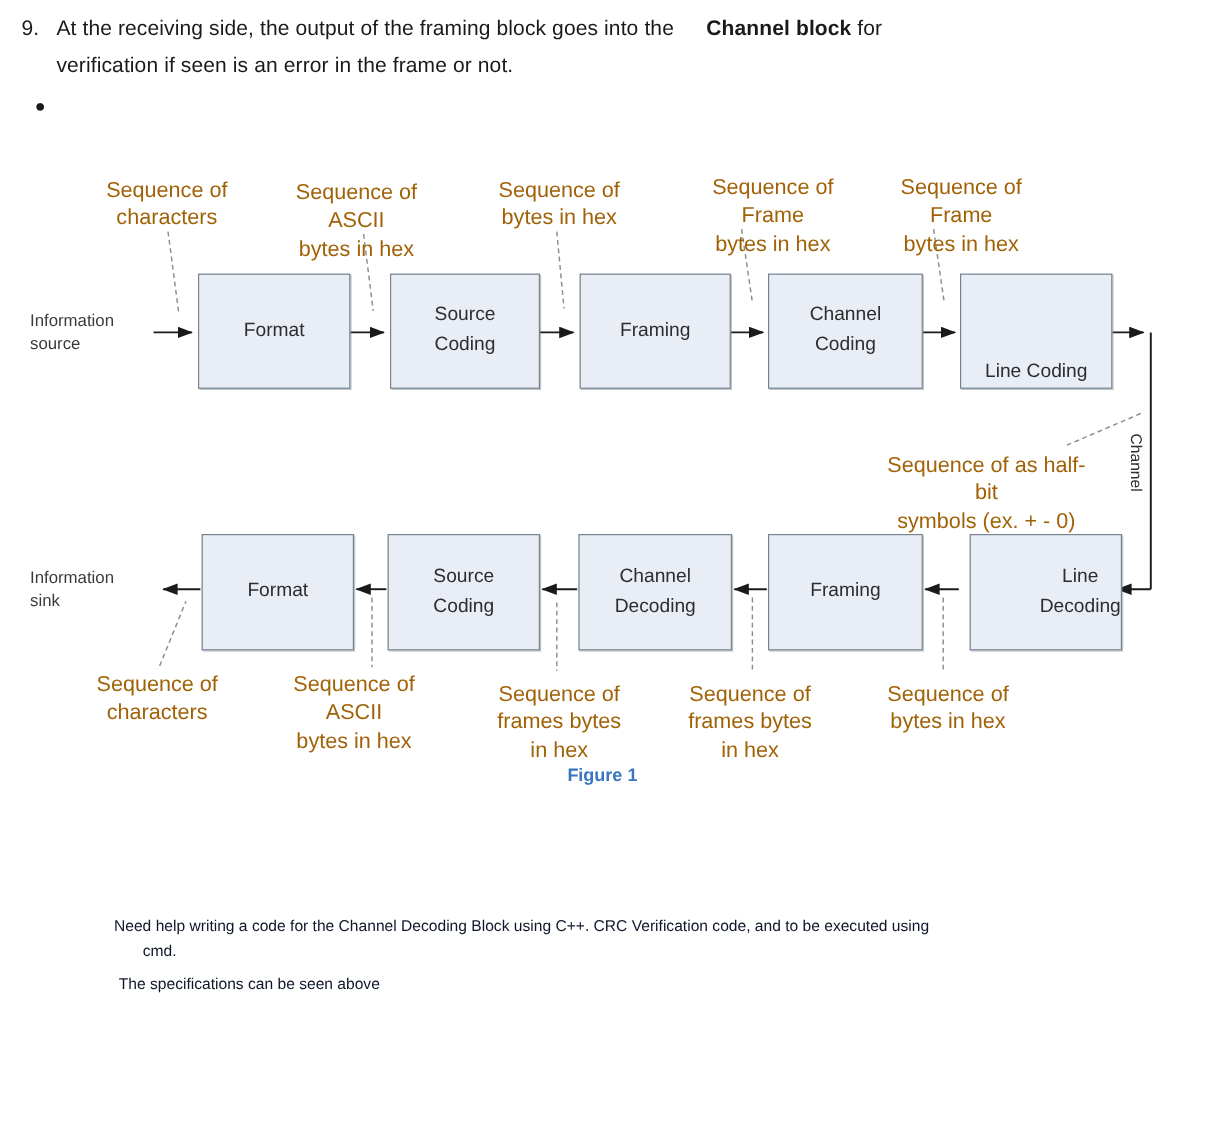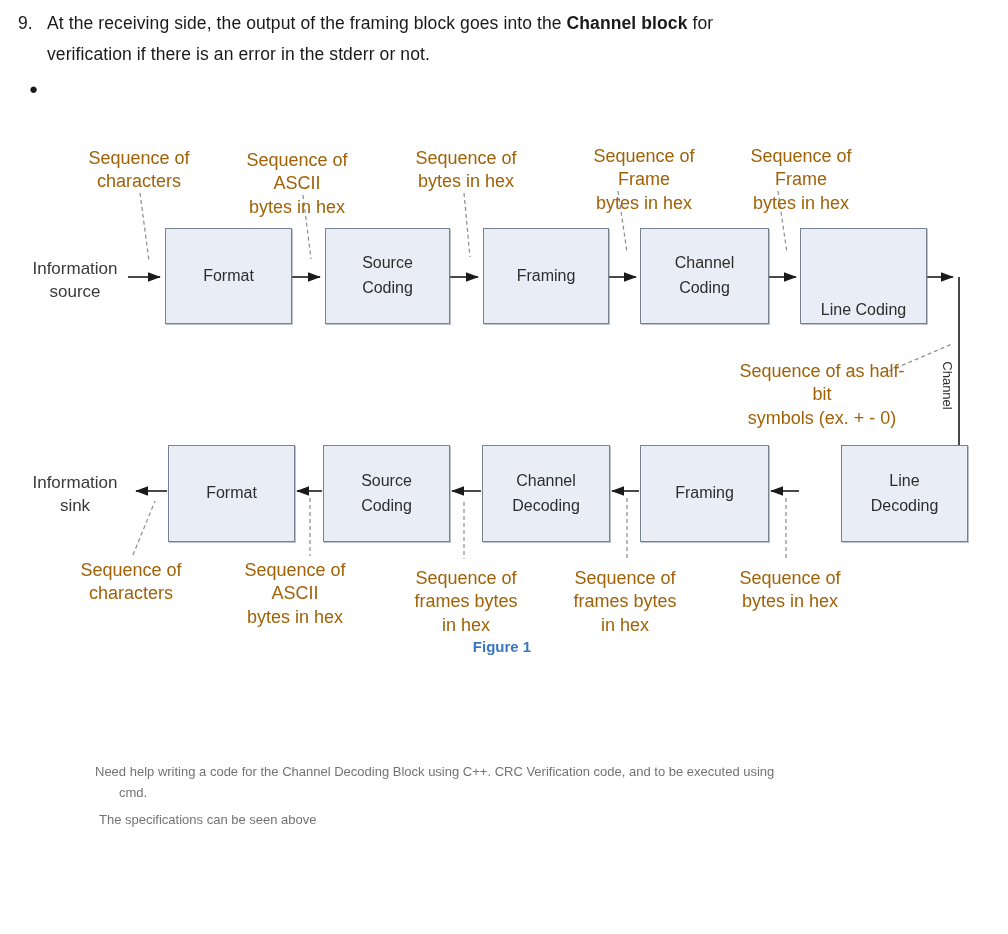"Channel block" .bold { margin-left: none -> 22px }
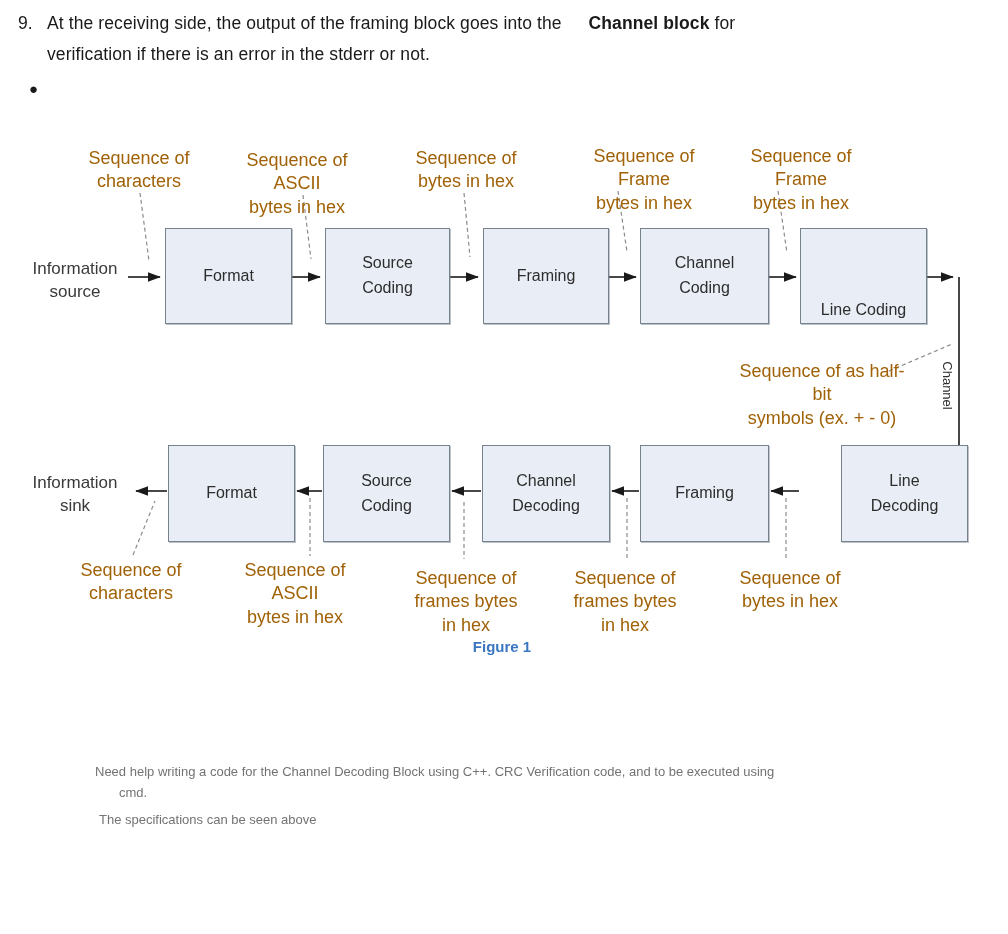"verification if there is an" div.qline { text: there is an error in the stderr -> seen is an error in the frame }
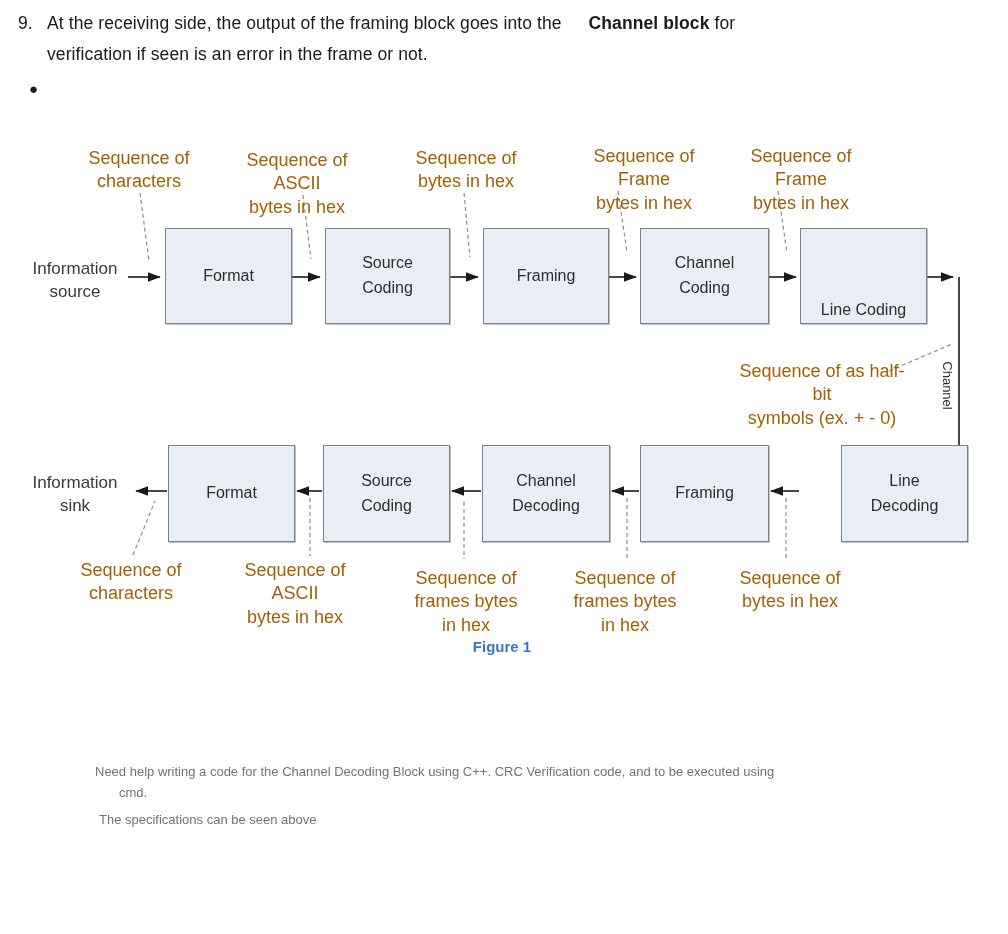"Information" .side-lbl { font-size: 17px -> 14px; text-align: center -> none }
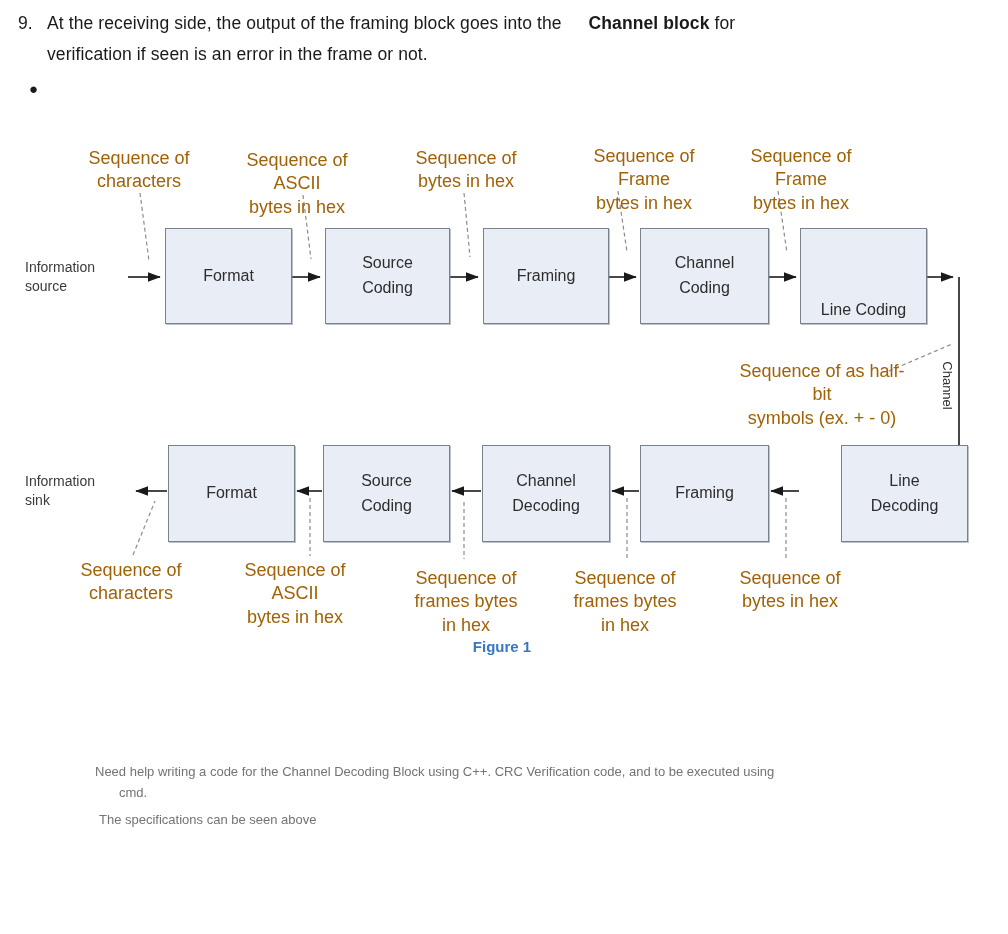"Sequence of as half-bit" div.lbl { top: 360px -> 376px }
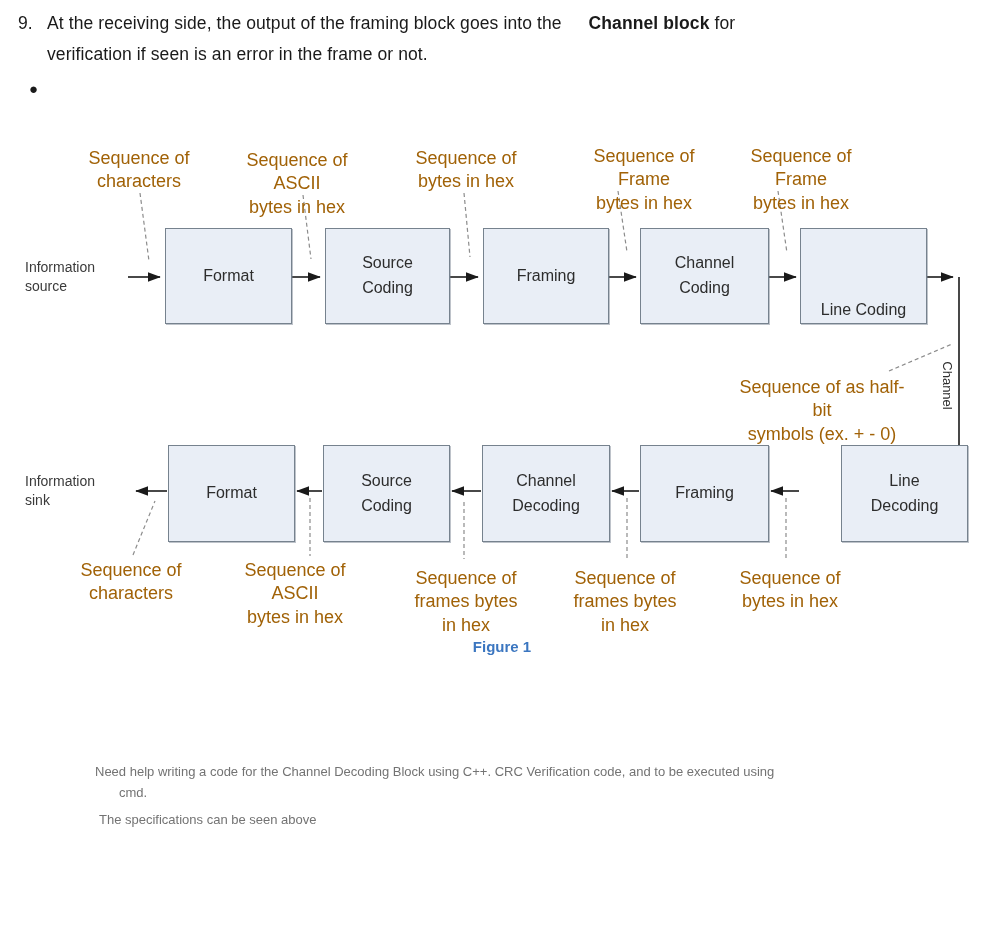"Line" div.blk { justify-content: none -> flex-end; left: 841px -> 808px }
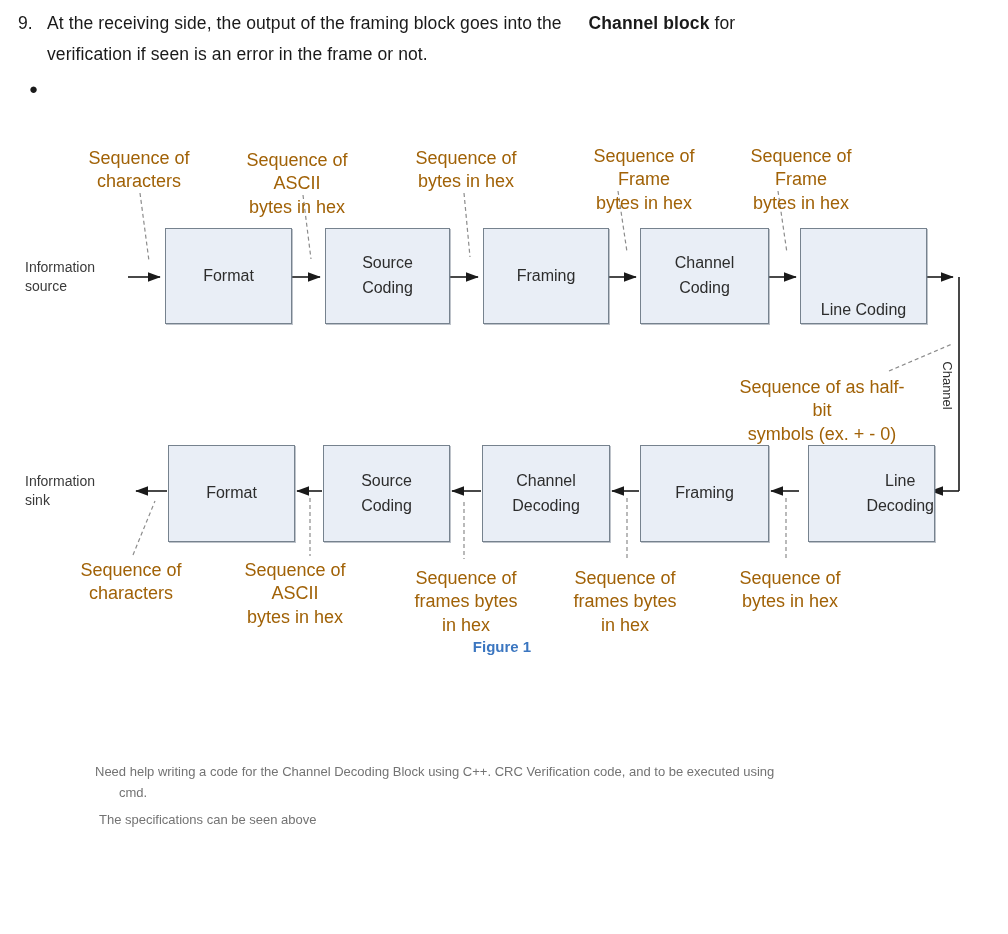"Need help writing a code" .req { color: #737373 -> #0f172a }
